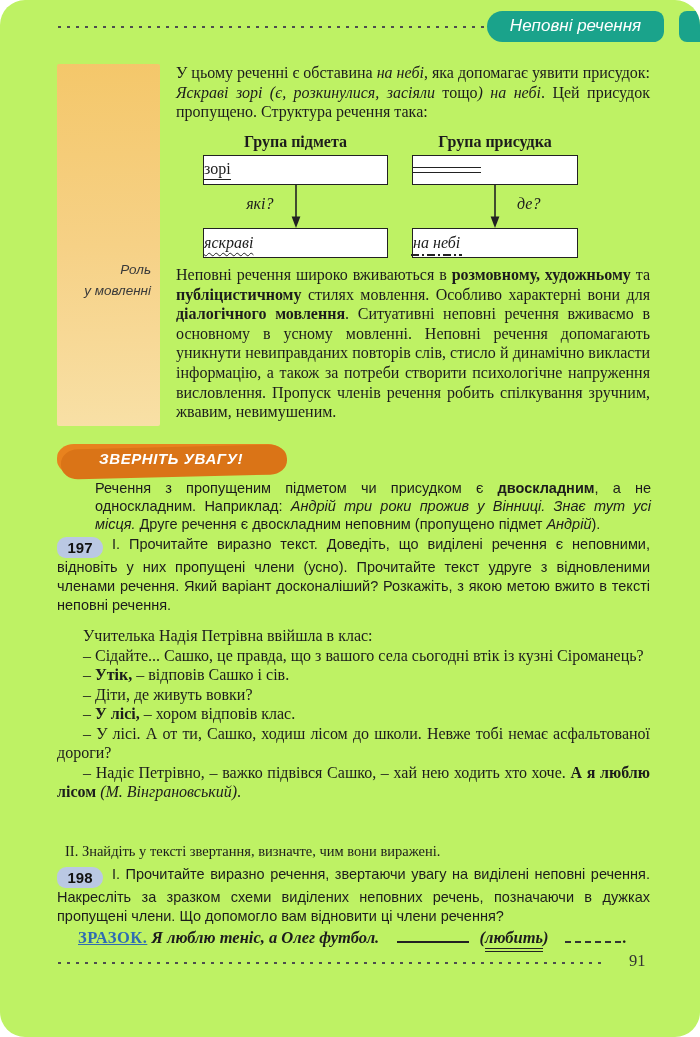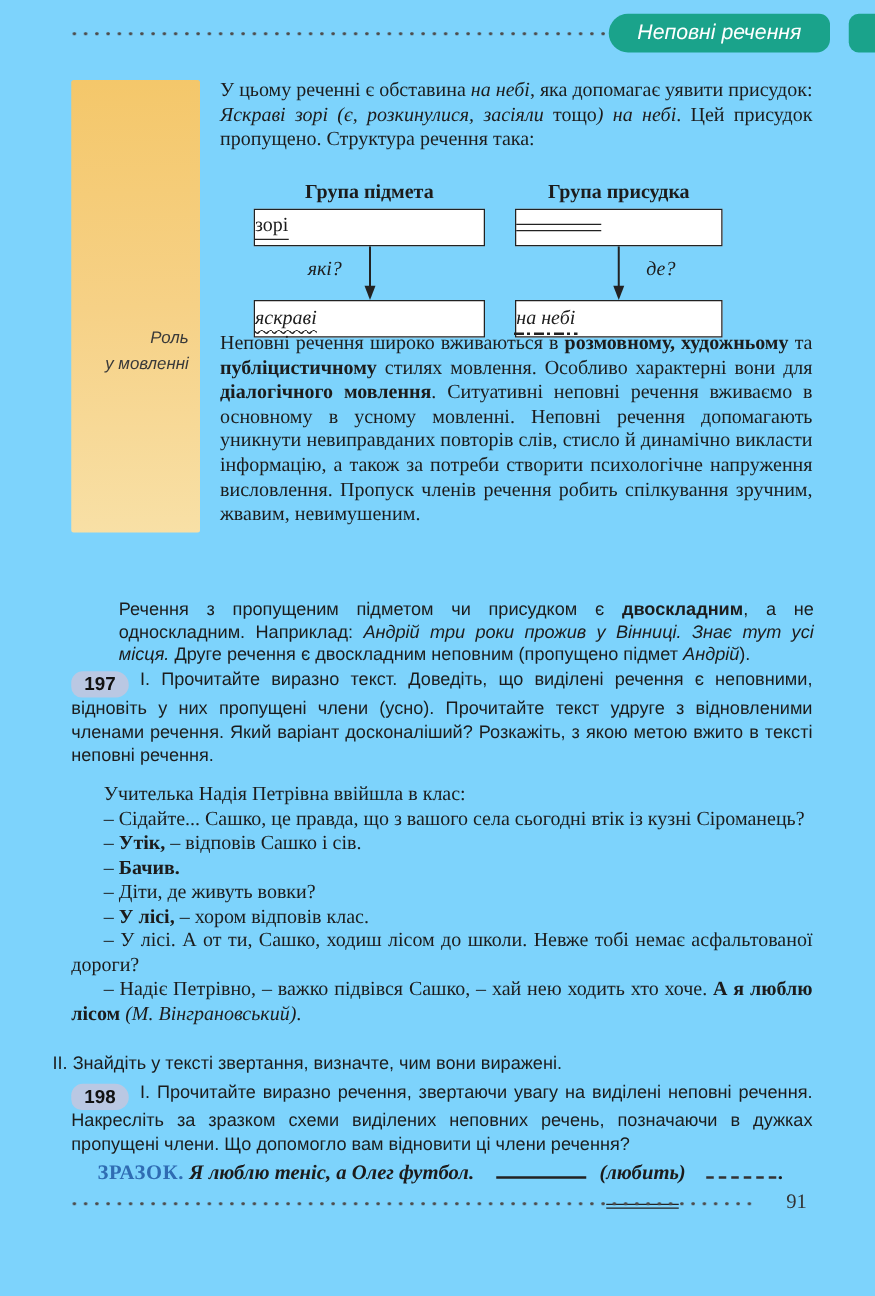"Неповні речення" .page { background: #7dd3fc -> #bef264; border-radius: none -> 25px }
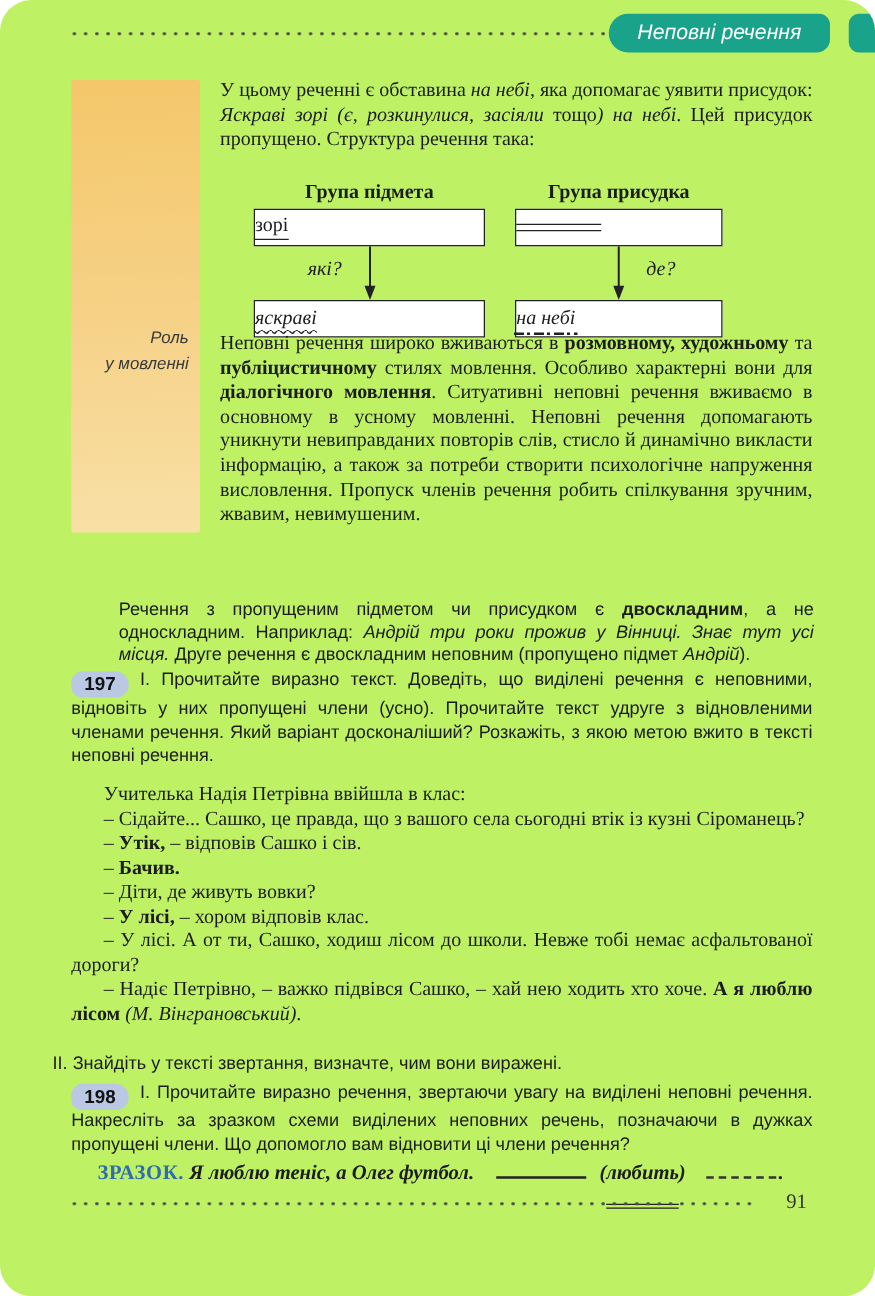"Група підмета" .diag-col { top: 12px -> 0 }
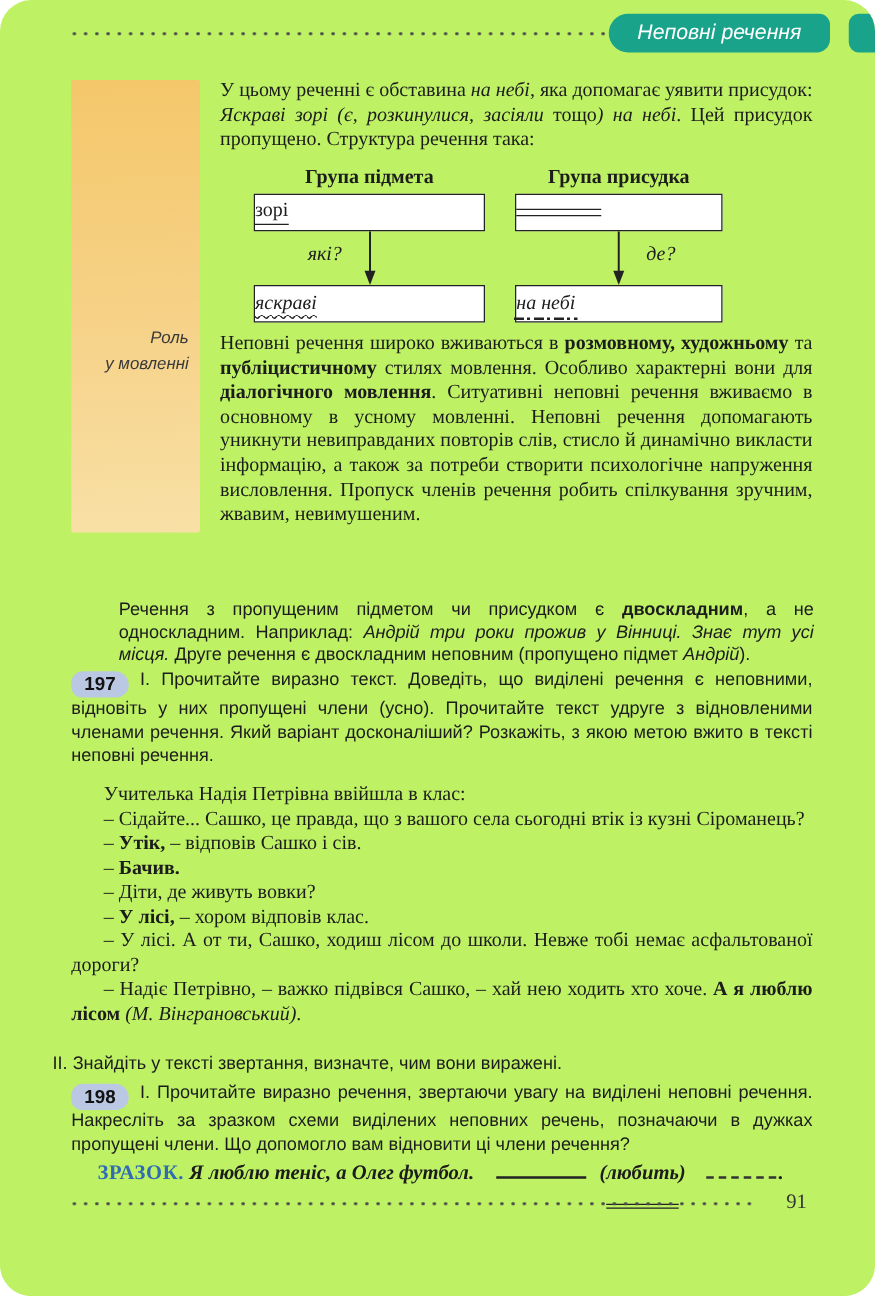"ЗВЕРНІТЬ УВАГУ!" div.notice-badge { html: none -> <div>ЗВЕРНІТЬ УВАГУ!</div> }
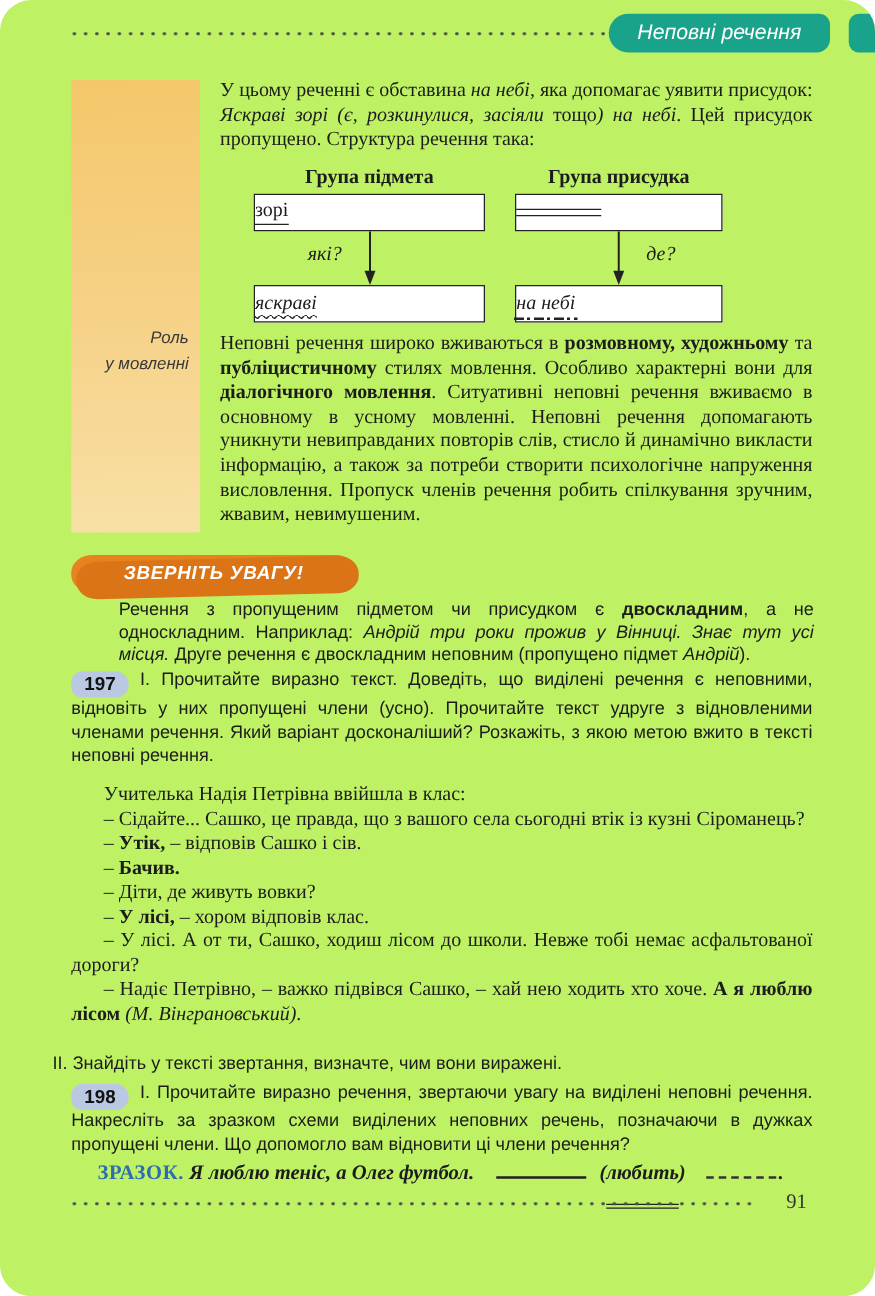"– Бачив." p { html: <p><span>– </span><span>Бачив.</span></p> -> none }
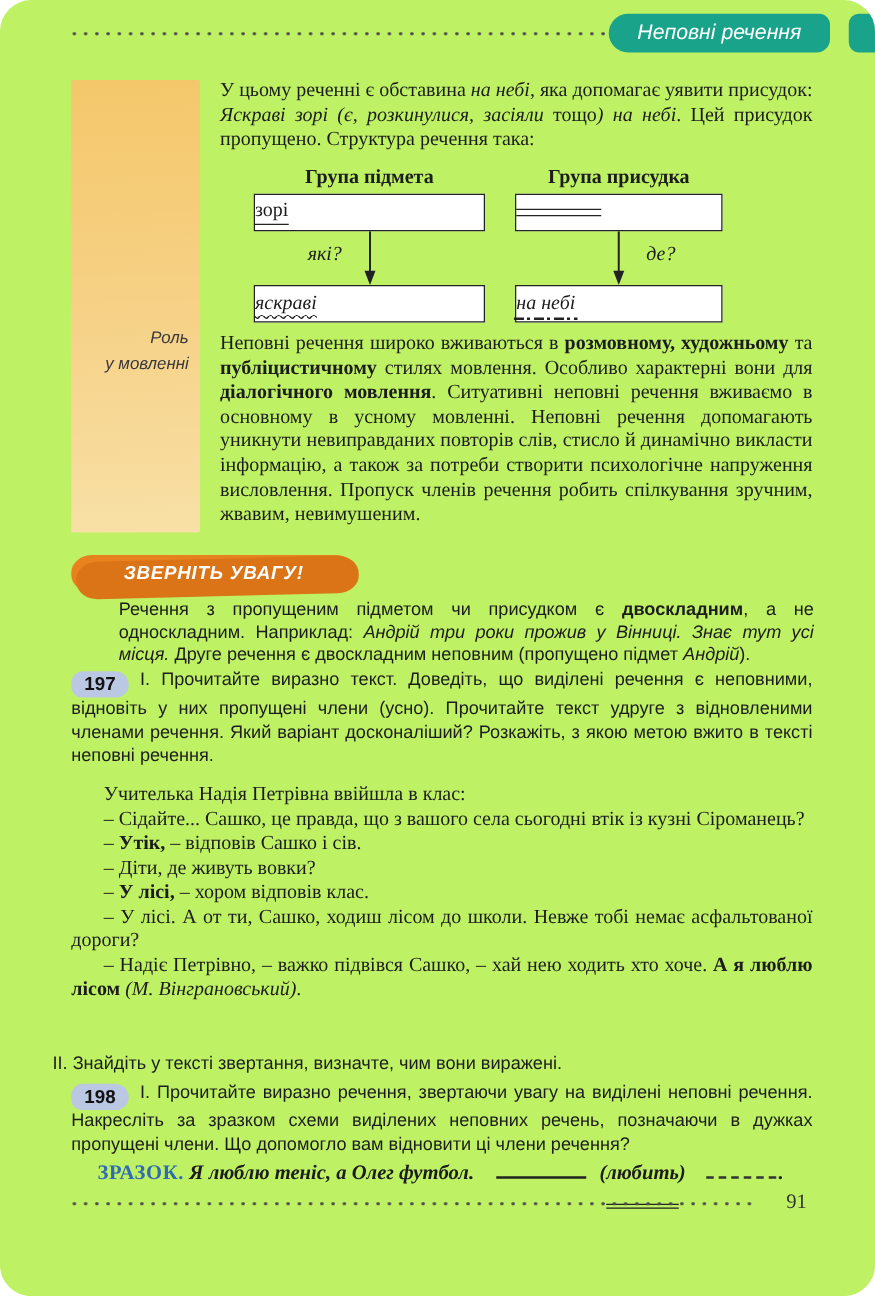"ІІ. Знайдіть у тексті звертання," .task2 { font-family: none -> Liberation Serif, serif; left: 42px -> 65px }
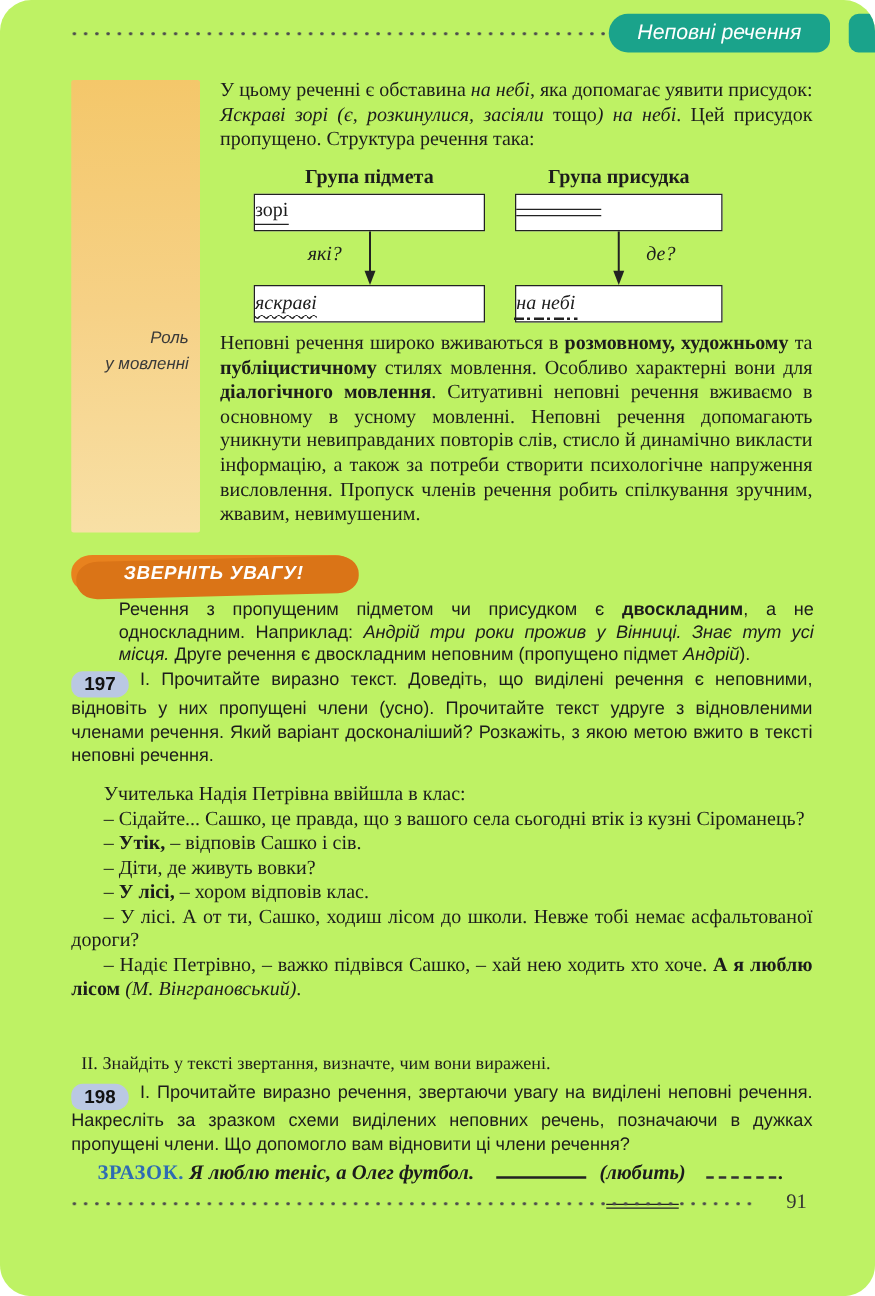"ЗРАЗОК." .sample-label { text-decoration: none -> underline }
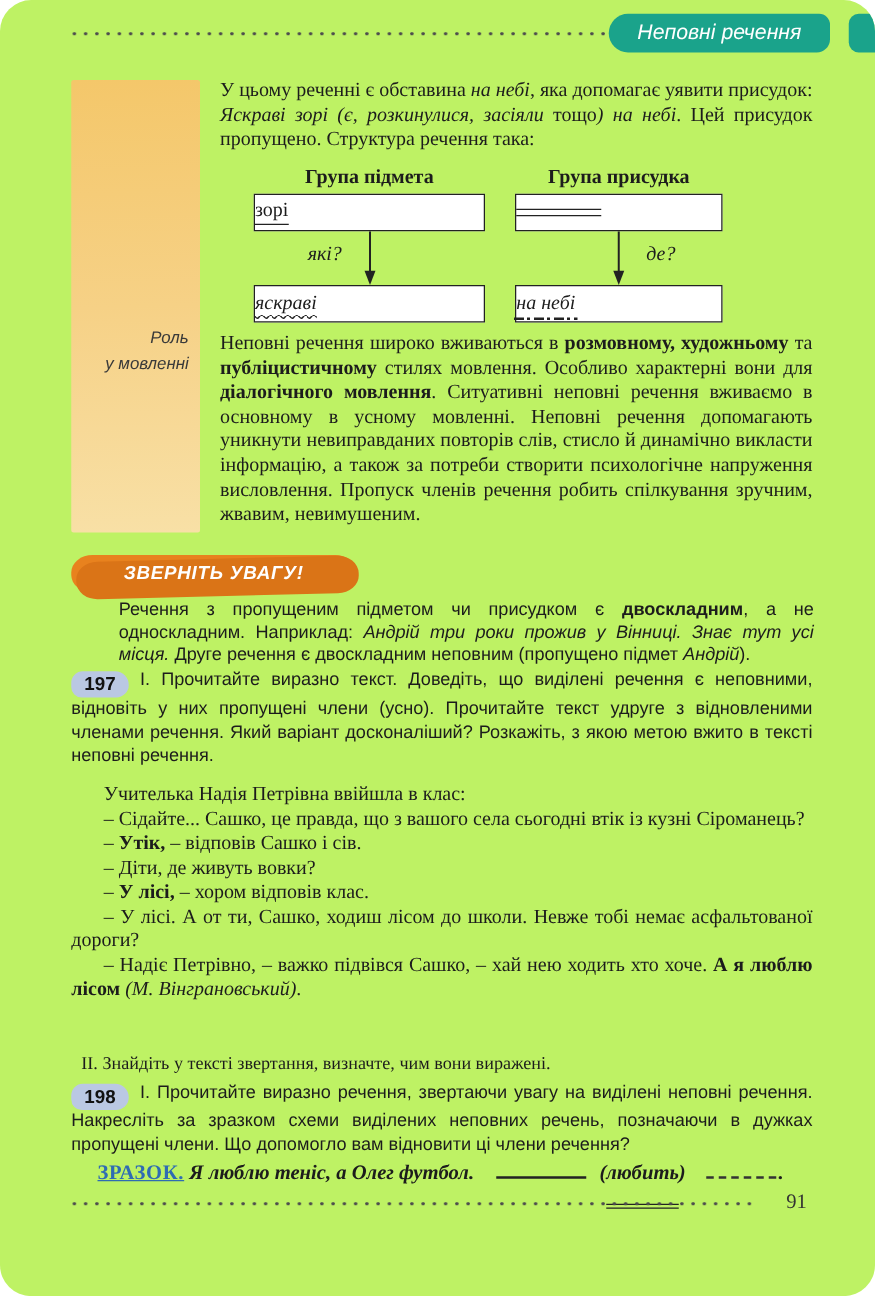"любить" .u-double { padding-bottom: 16px -> 1px }
